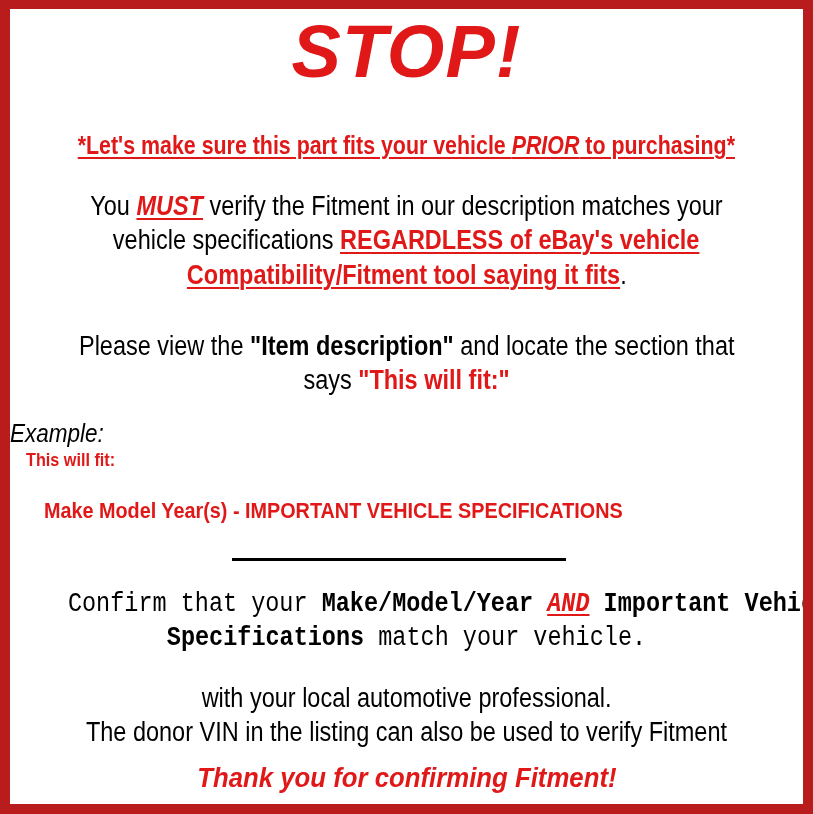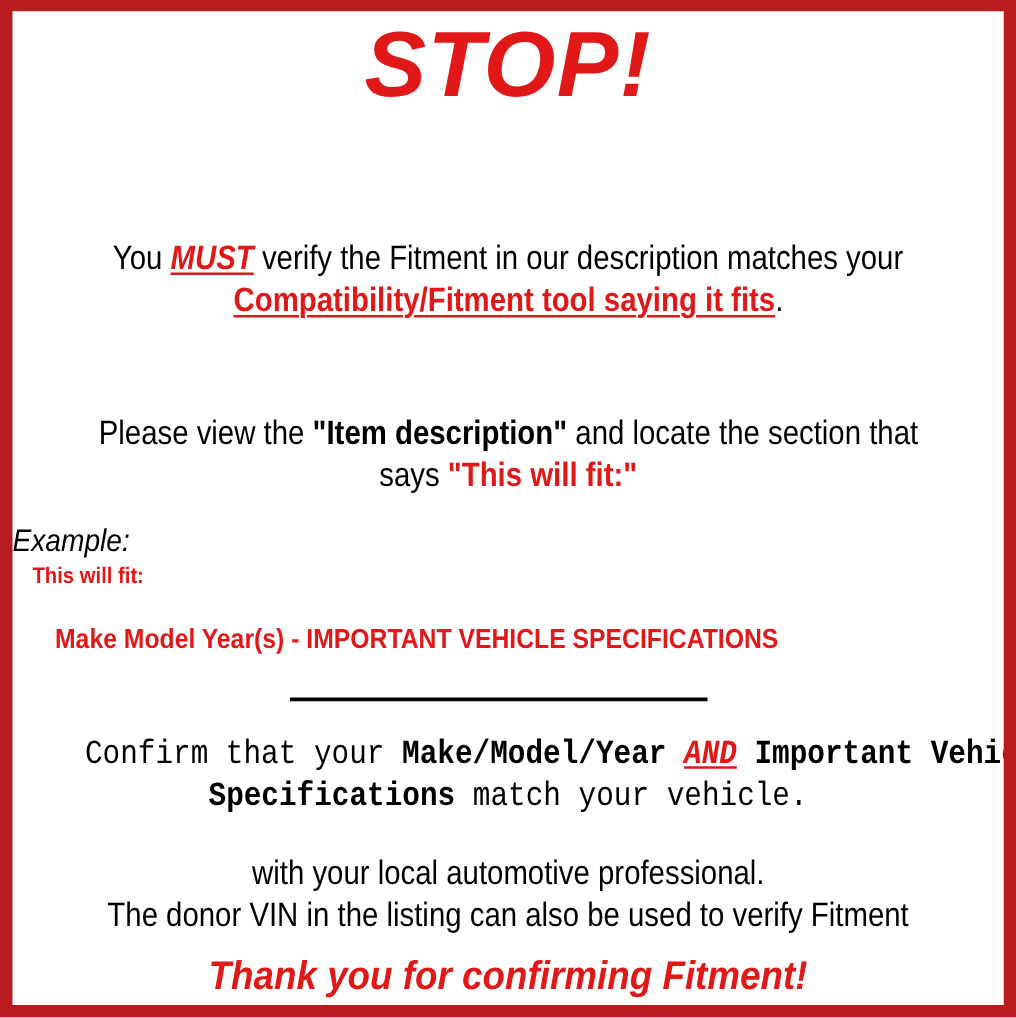"*Let's make sure this part" div { html: none -> <div> <span><span>*Let's make sure this part fits your vehicle </span><span>PRIOR</span><span> to purchasing*</span></span> </div> }
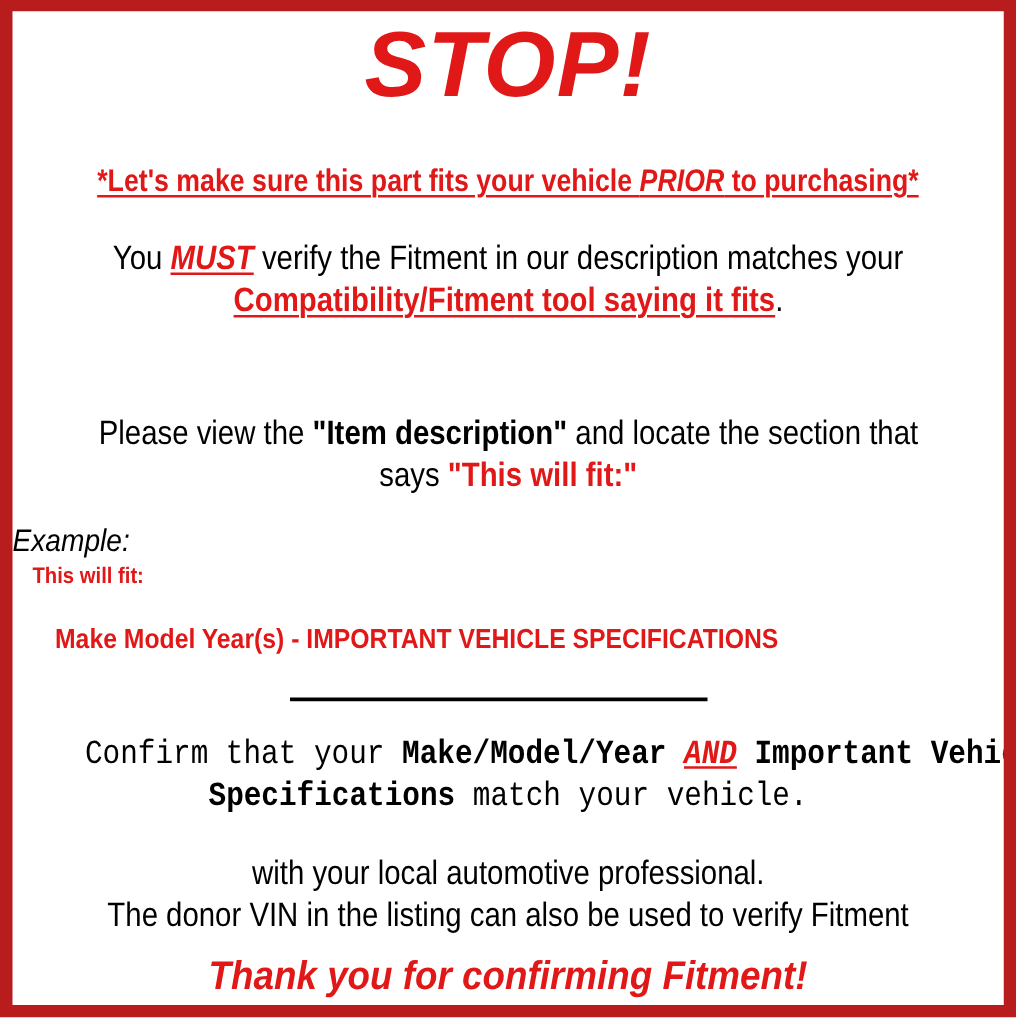"vehicle specifications REGARDLESS of" span.line { html: none -> <span><span><span>vehicle specifications </span><span>REGARDLESS of eBay's vehicle</span></span></span> }
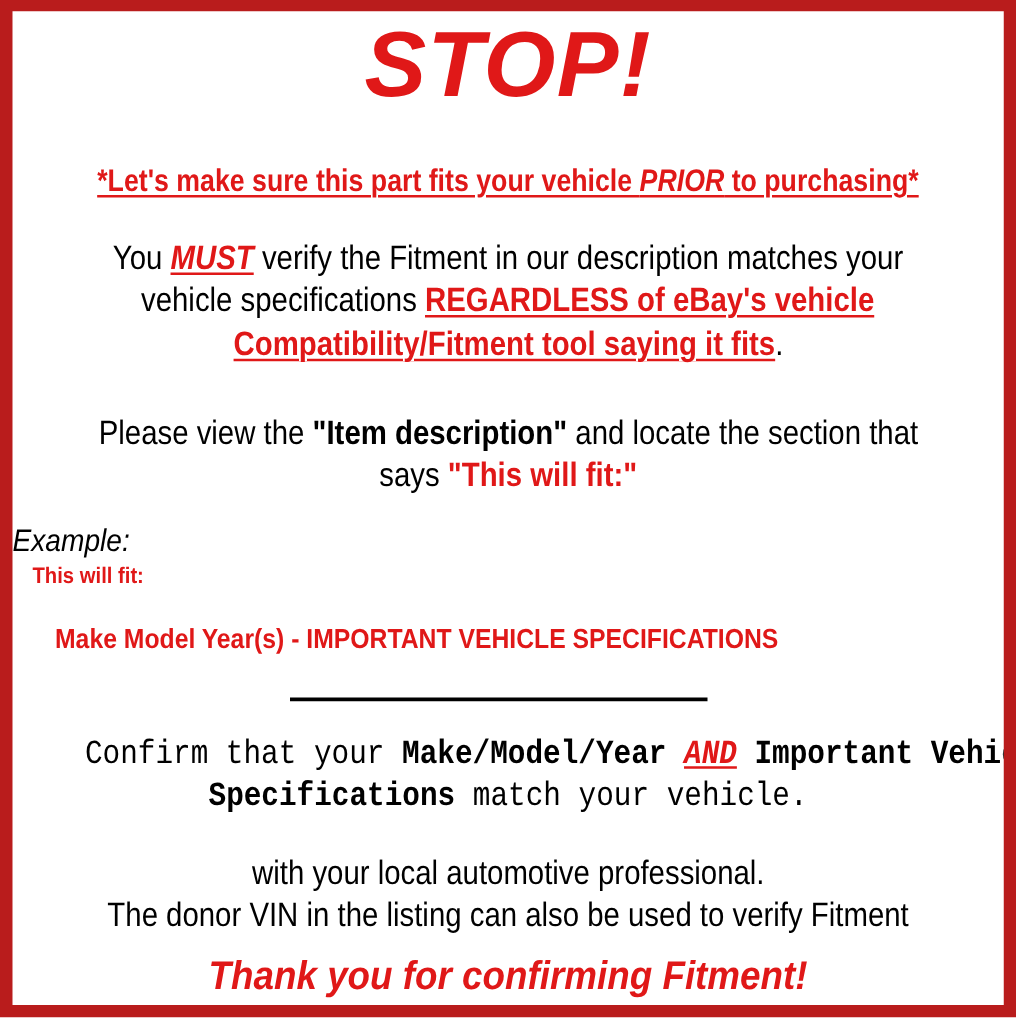"Thank you for confirming Fitment!" #closing-line { font-size: 32px -> 28px }
